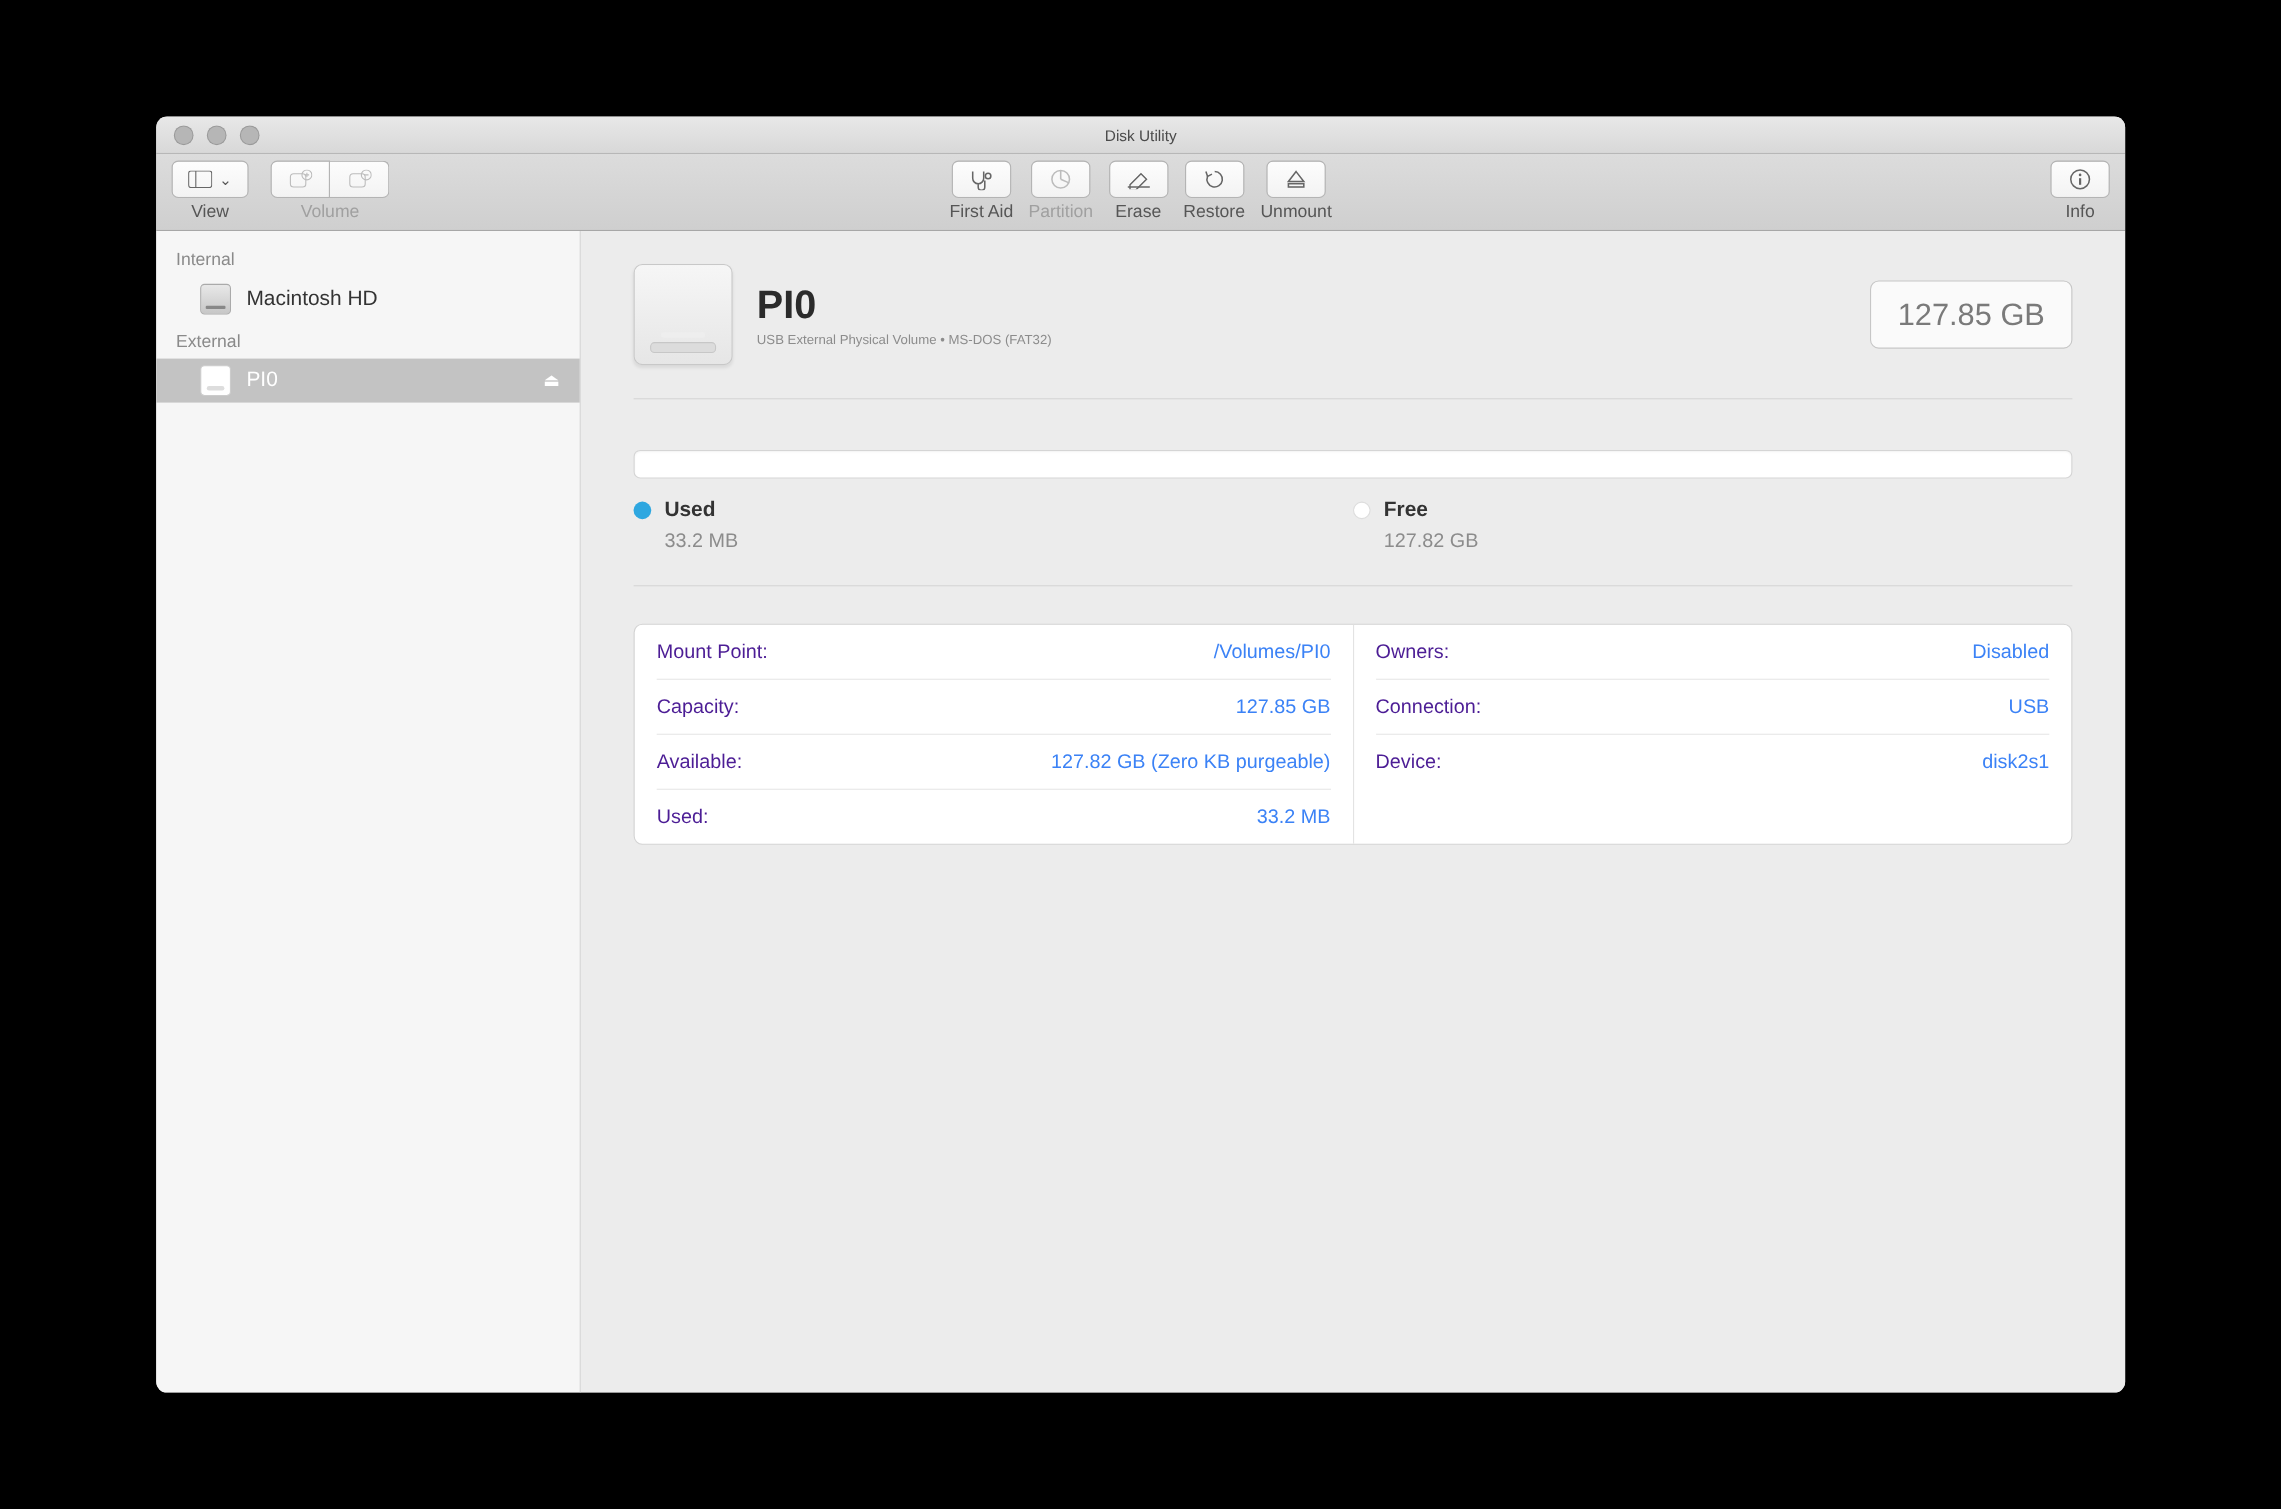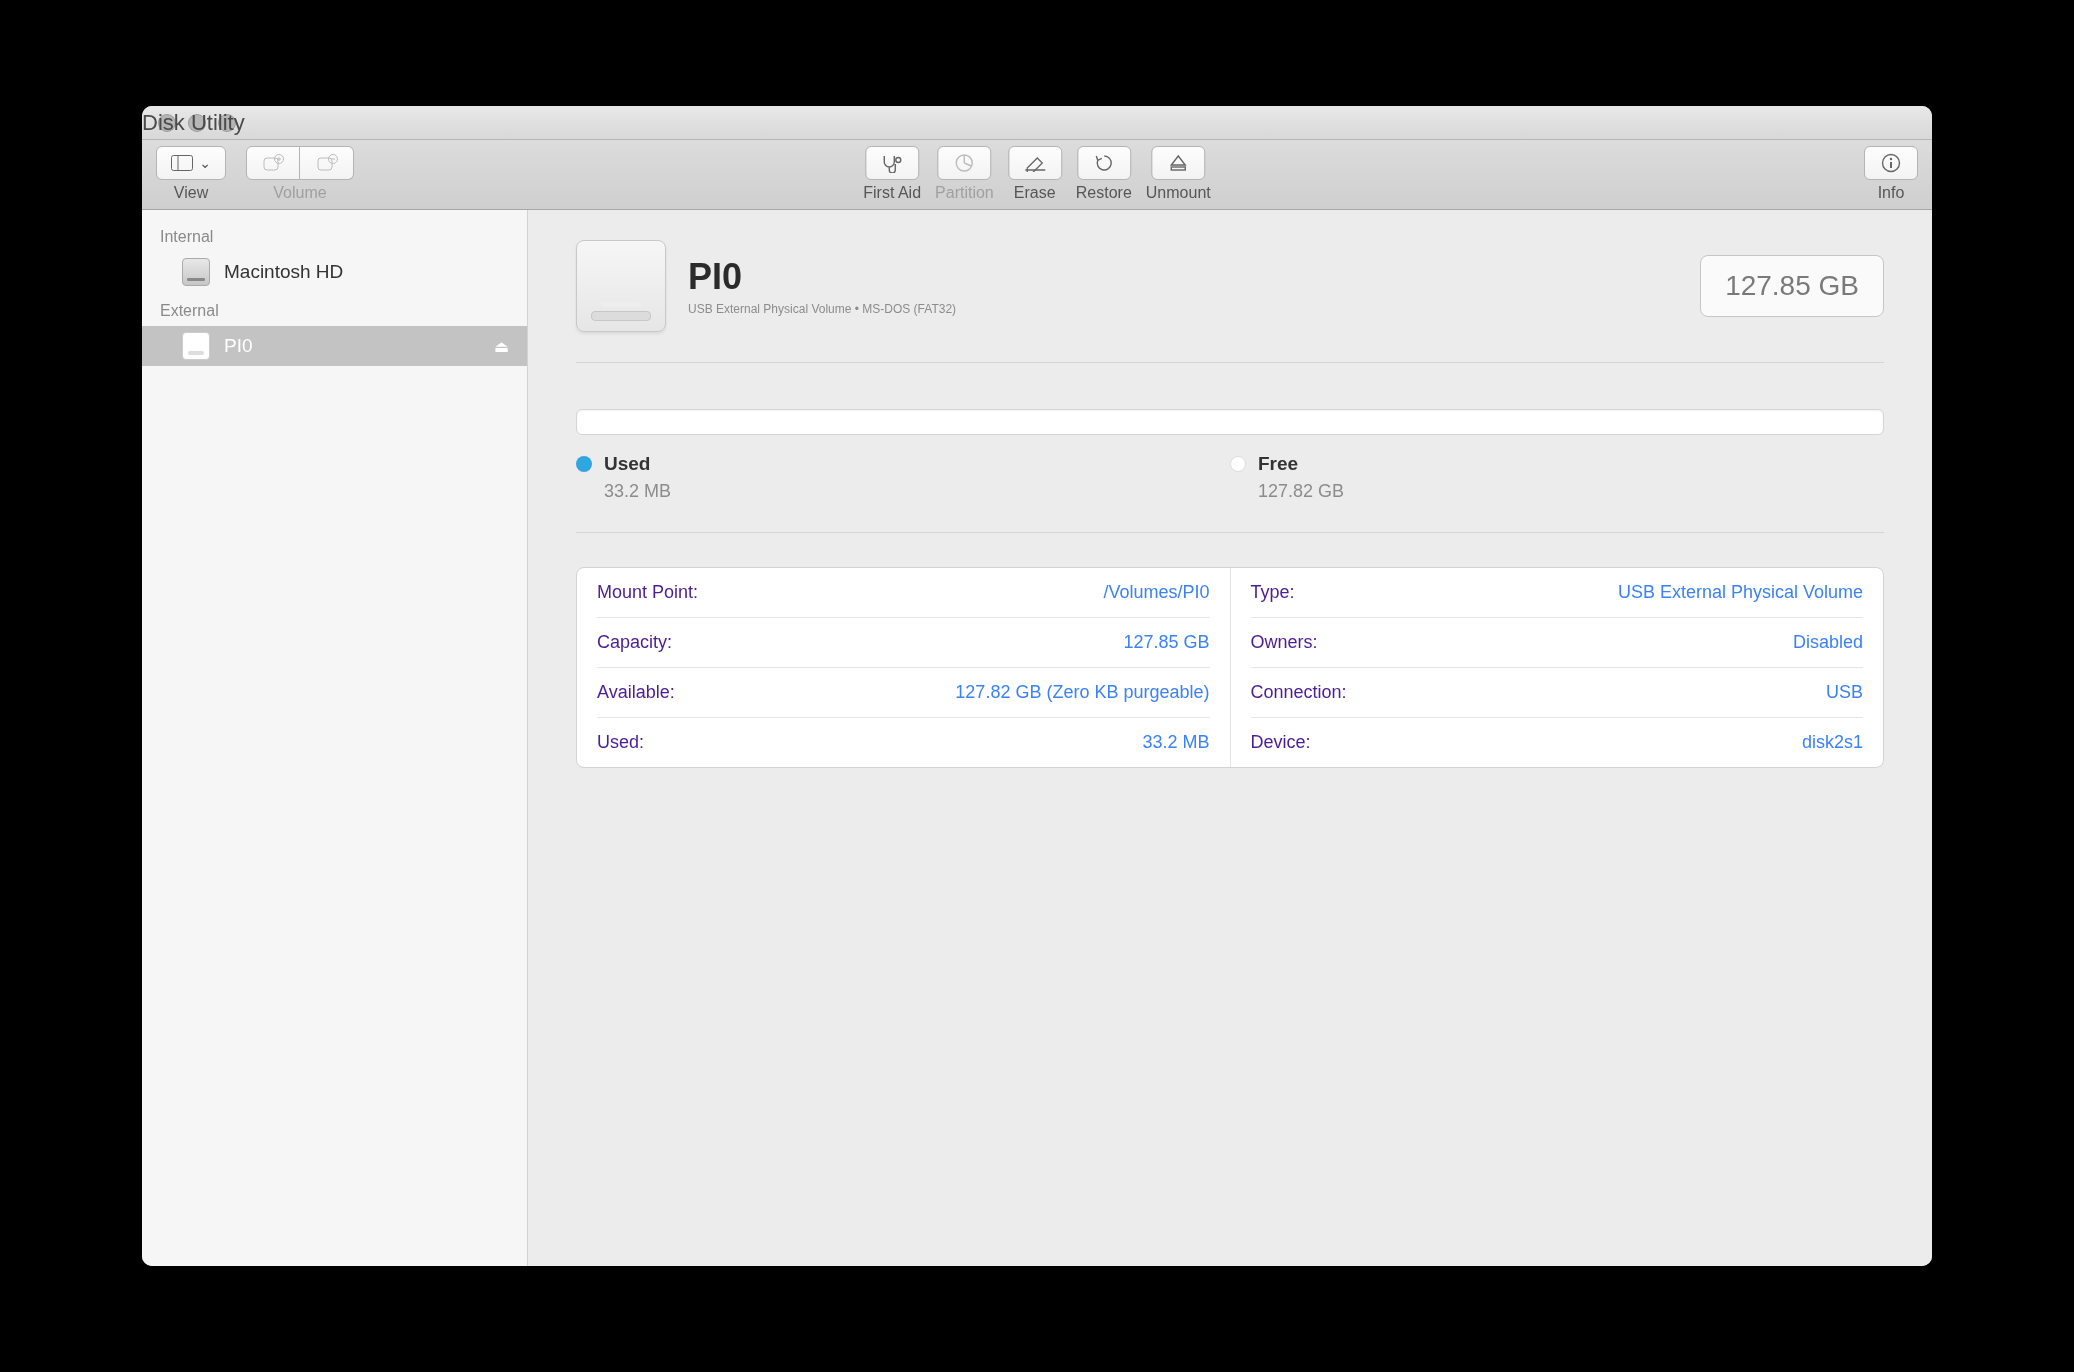"Disk Utility" .title { font-size: 22px -> 14px; text-align: none -> center }
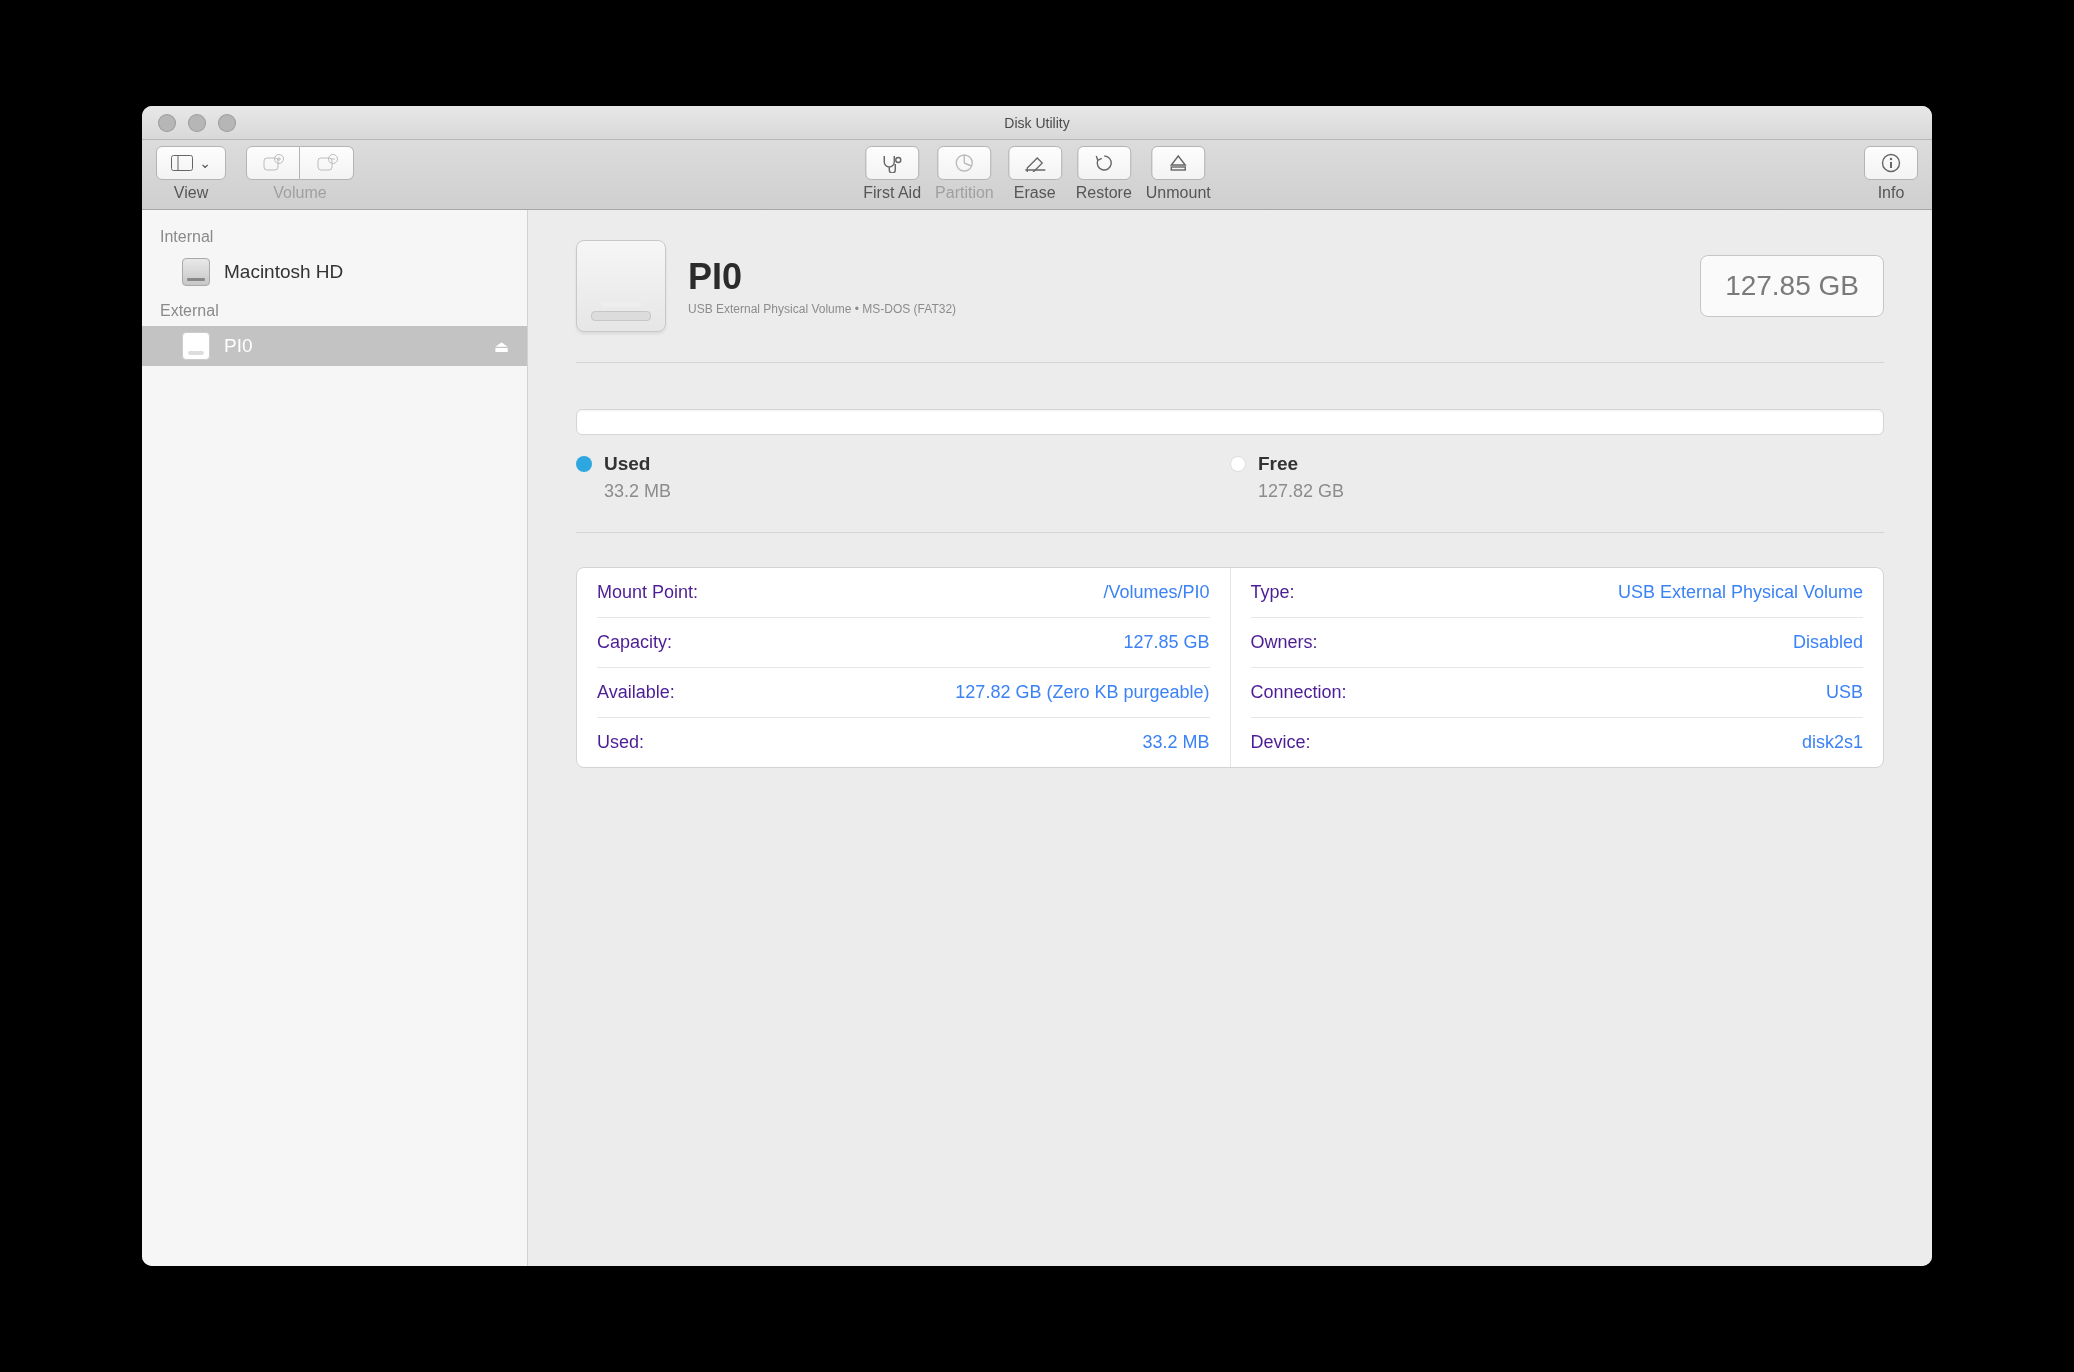"Type:" div.drow { html: <div> <span>Type:</span> <span>USB External Physical Volume</span> </div> -> none }
